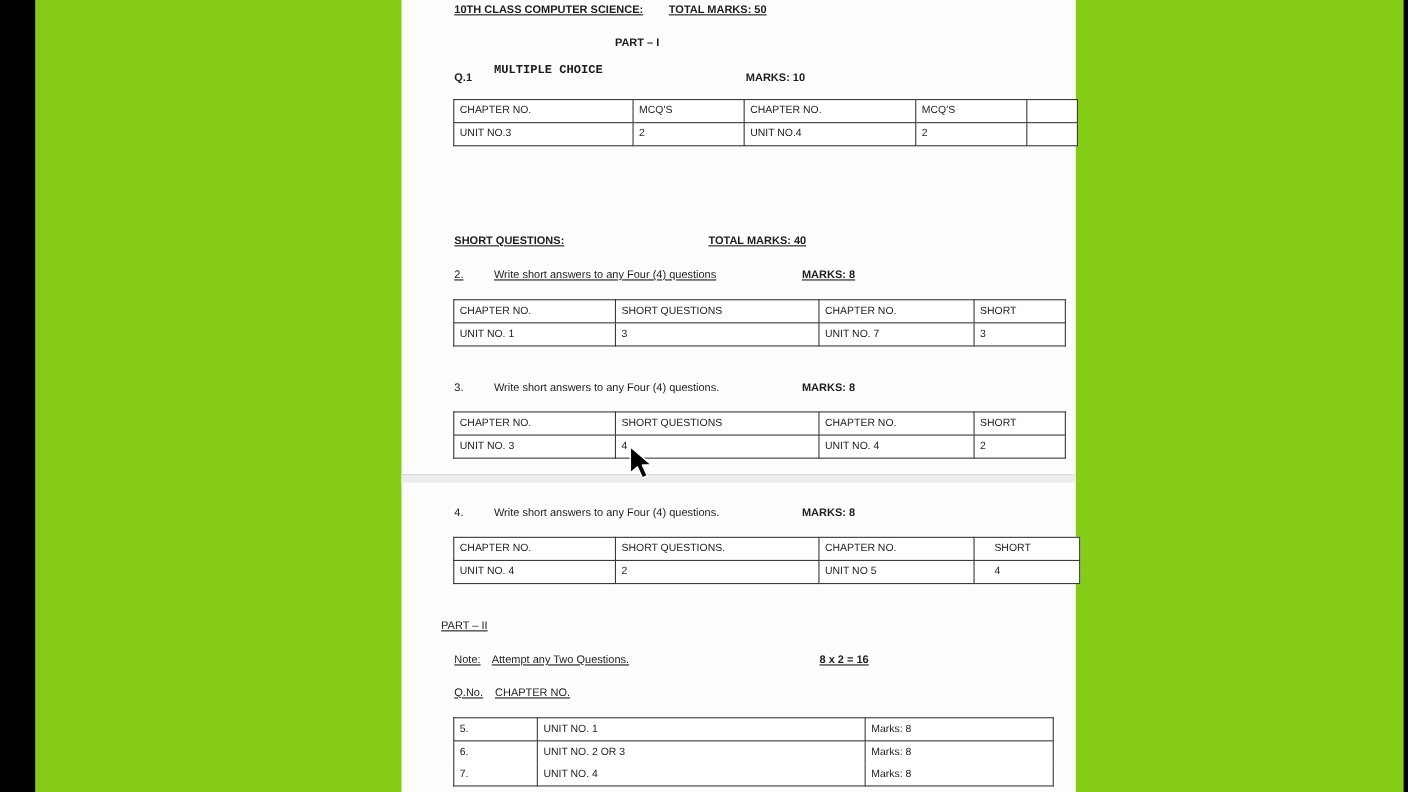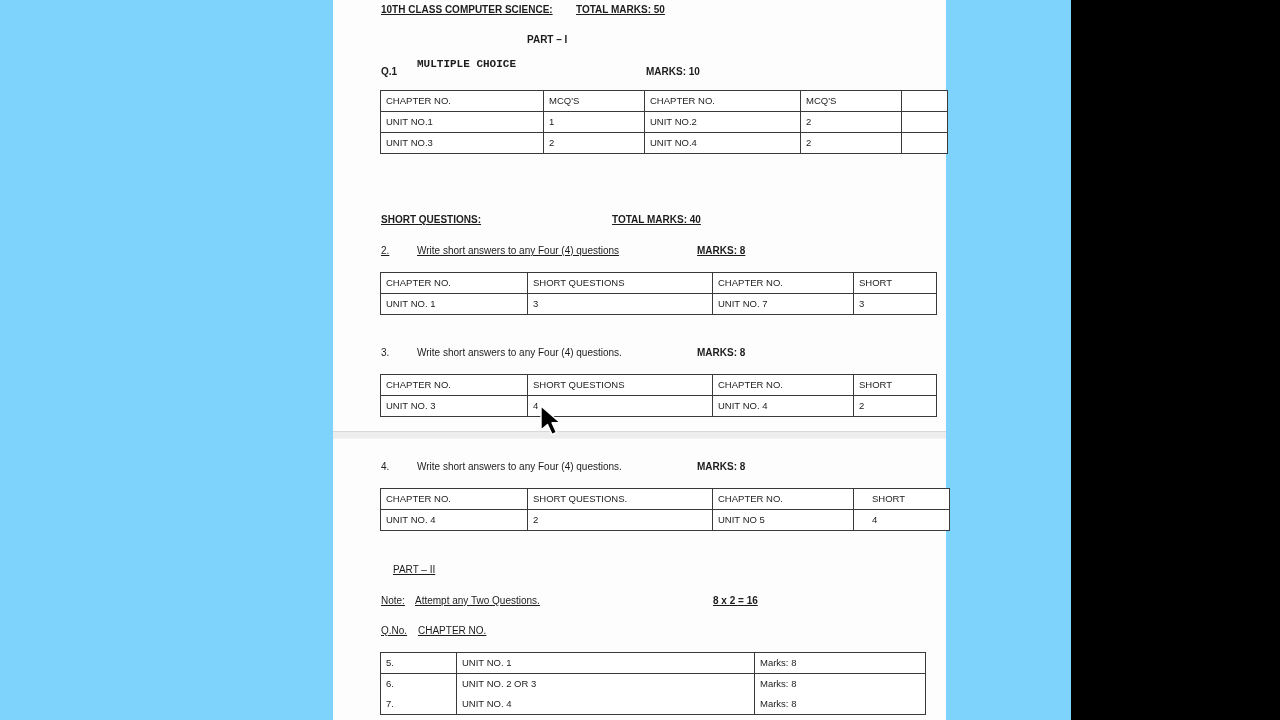"10TH CLASS COMPUTER SCIENCE:" #viewport { background: #7dd3fc -> #84cc16; margin-left: none -> 32px; width: 1071px -> 1244px }
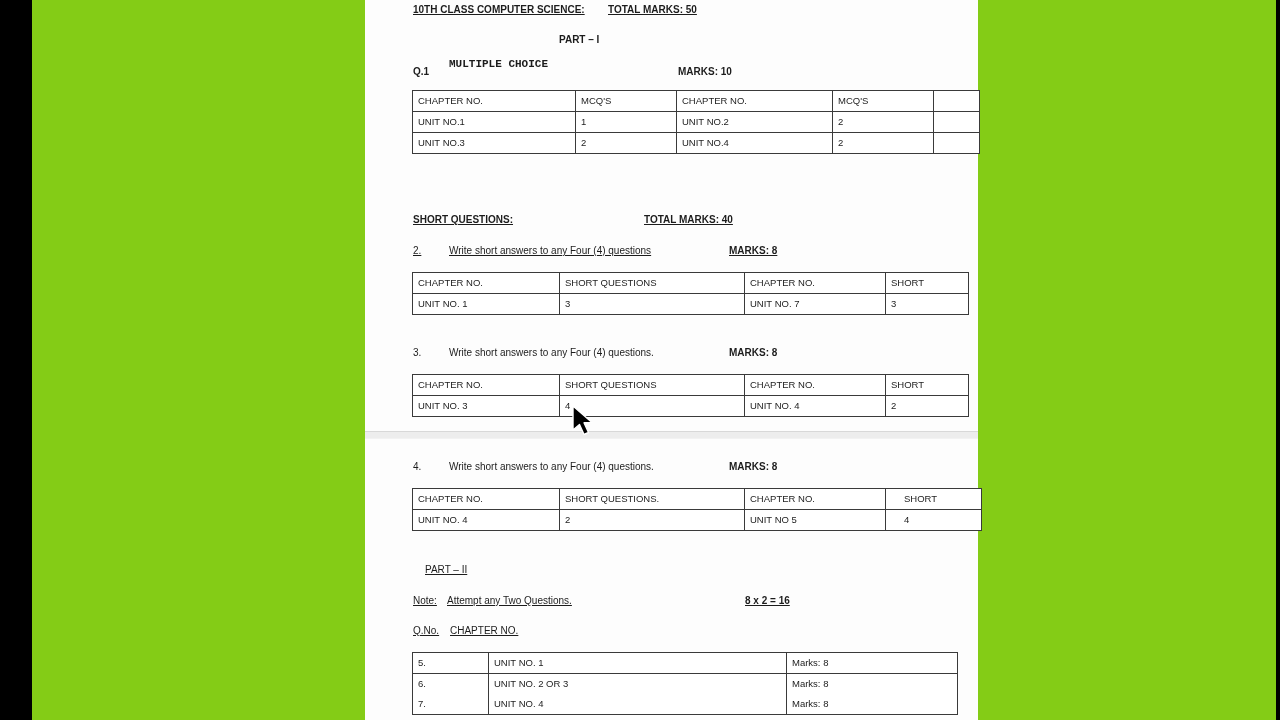"UNIT NO.1" tr { html: <tr> <td>UNIT NO.1</td> <td>1</td> <td>UNIT NO.2</td> <td>2</td> <td></td> </tr> -> none }
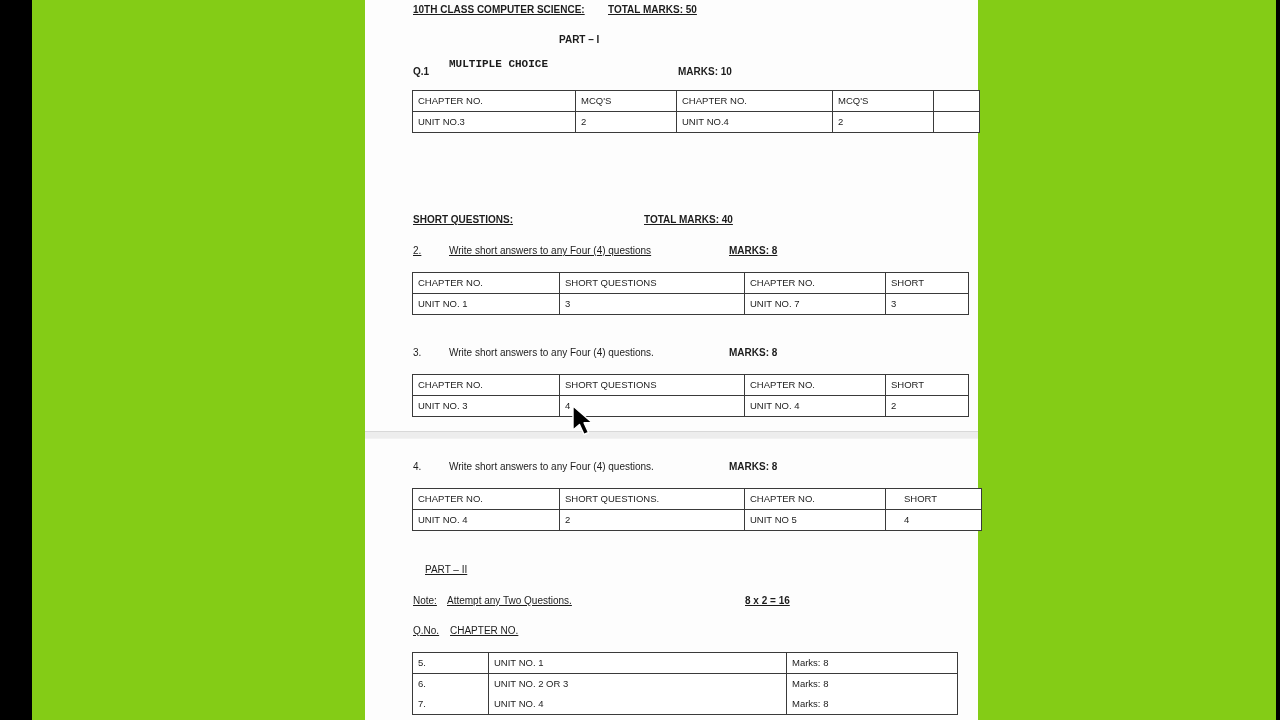"PART – II" div.line { left: 60px -> 36px }
